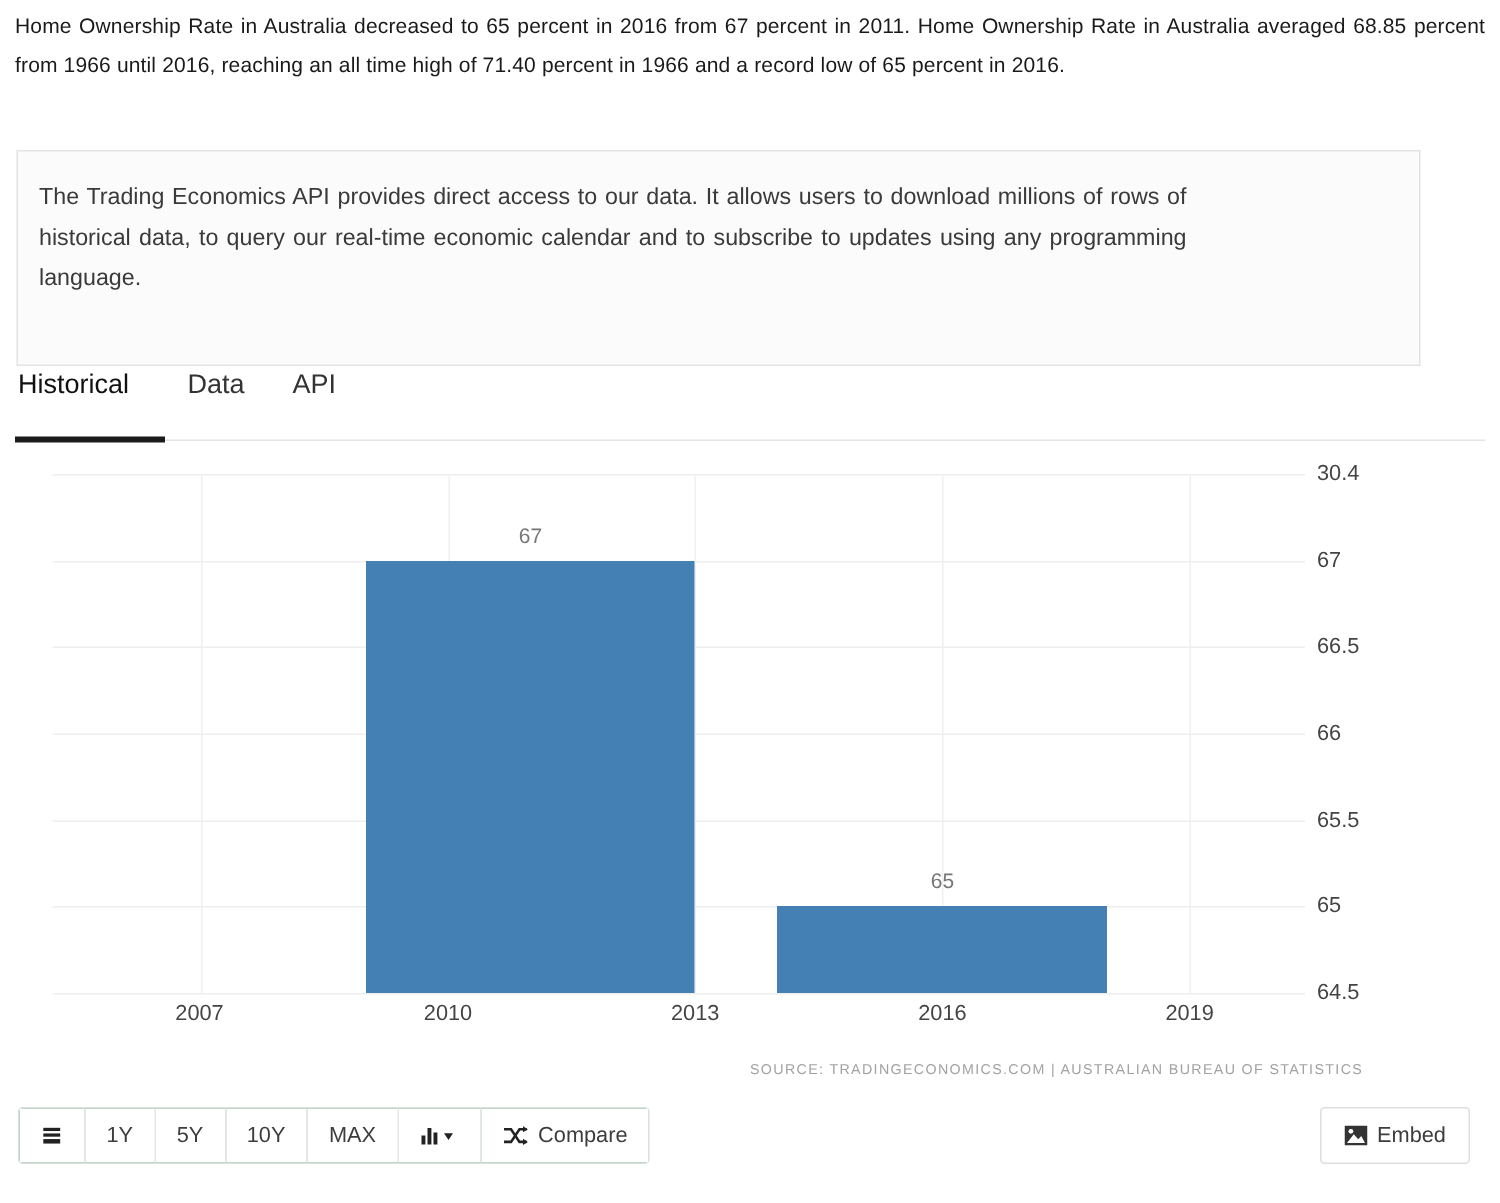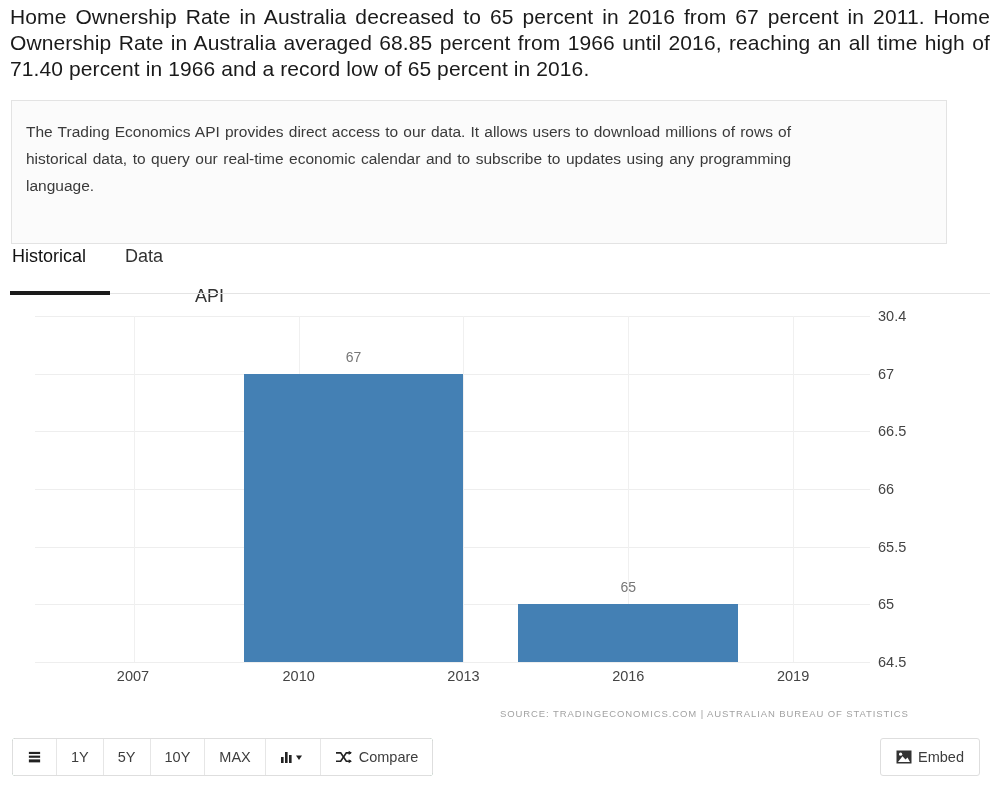"Home Ownership Rate in Australia" .intro { font-size: 21px -> 14px }
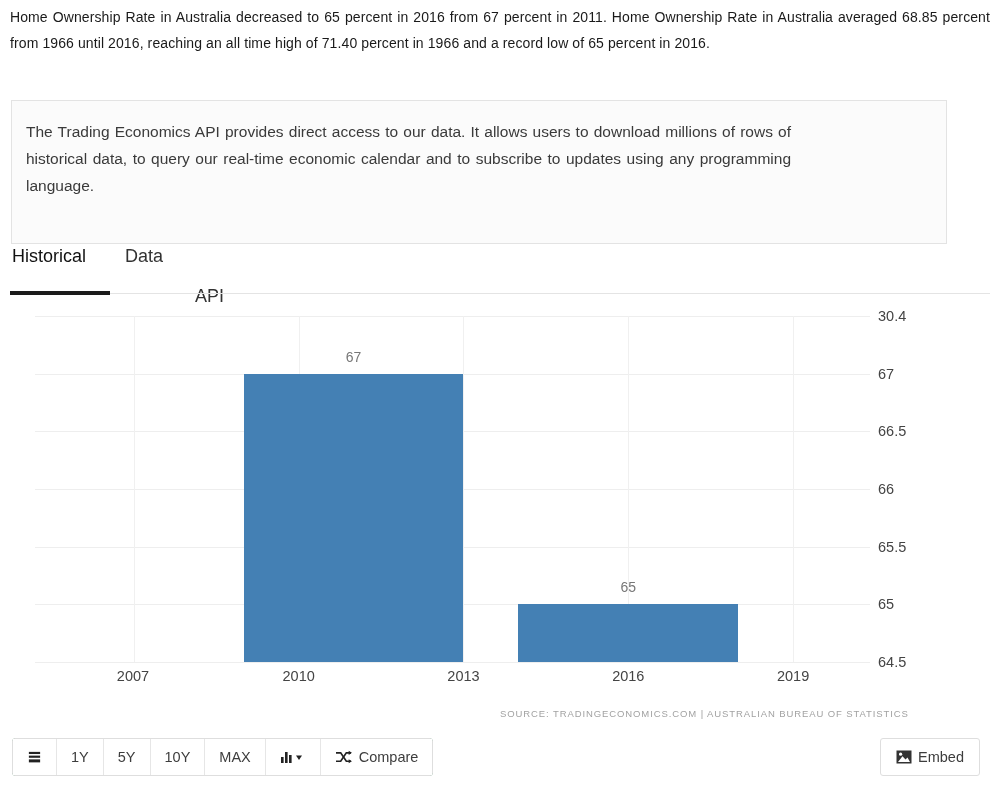"API" div.tab { margin-top: 40px -> none }
